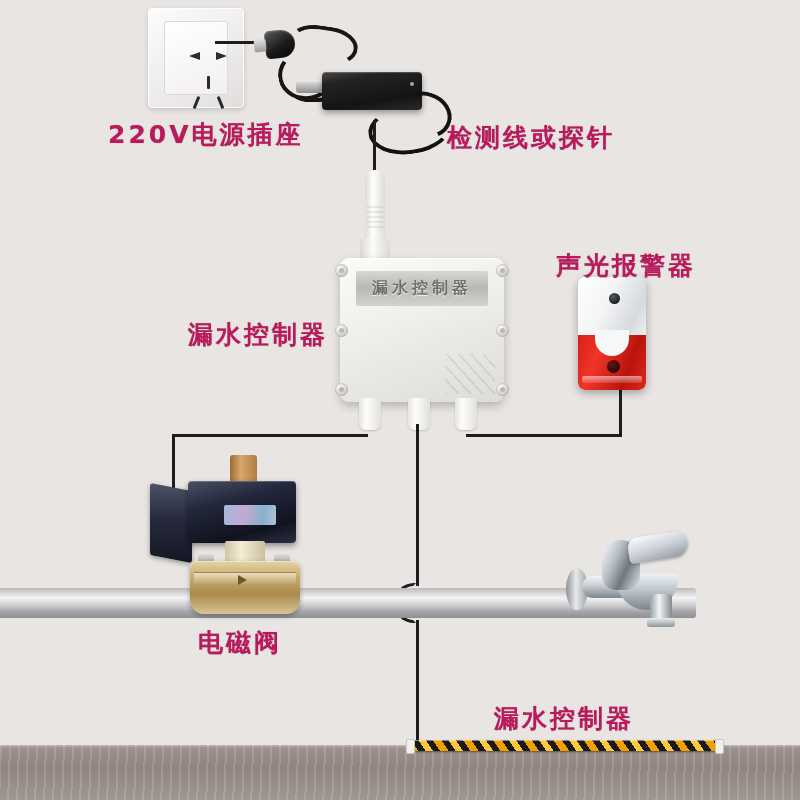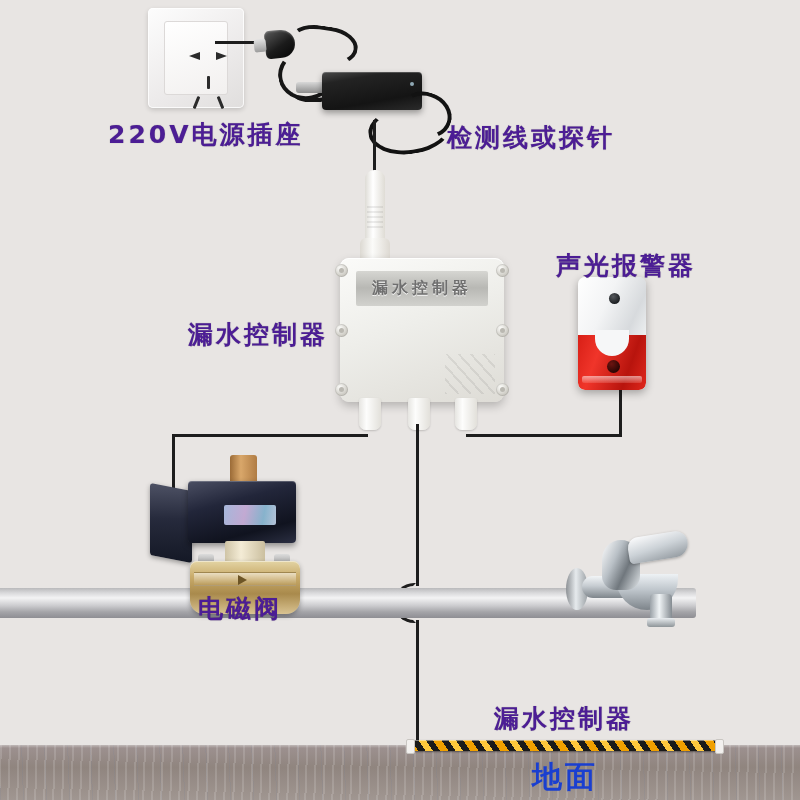"220V电源插座" .cnlabel { color: #4c1d95 -> #be185d }
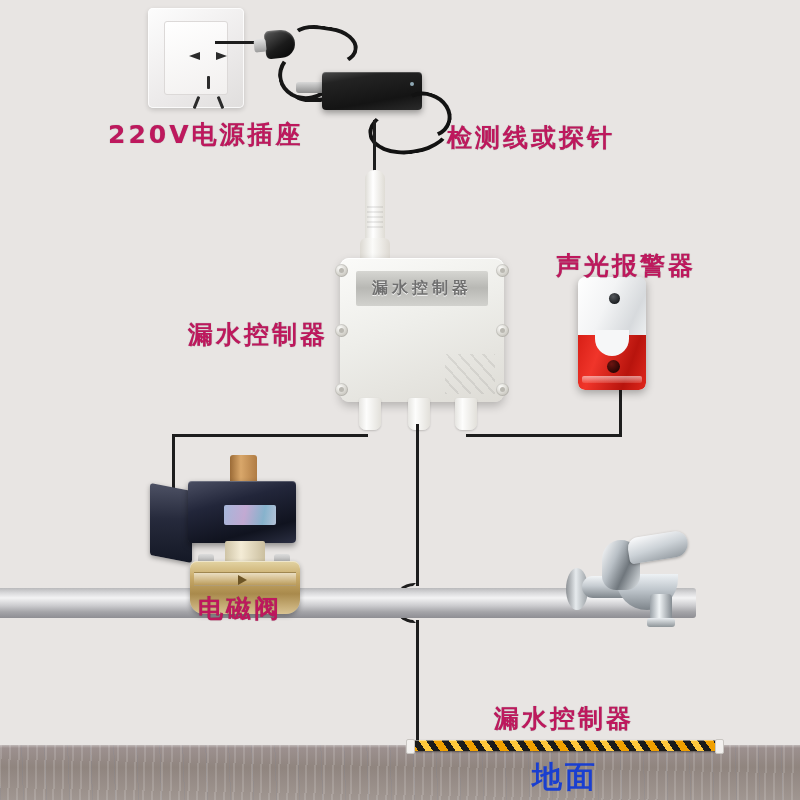"电磁阀" div.cnlabel { top: 592px -> 626px }
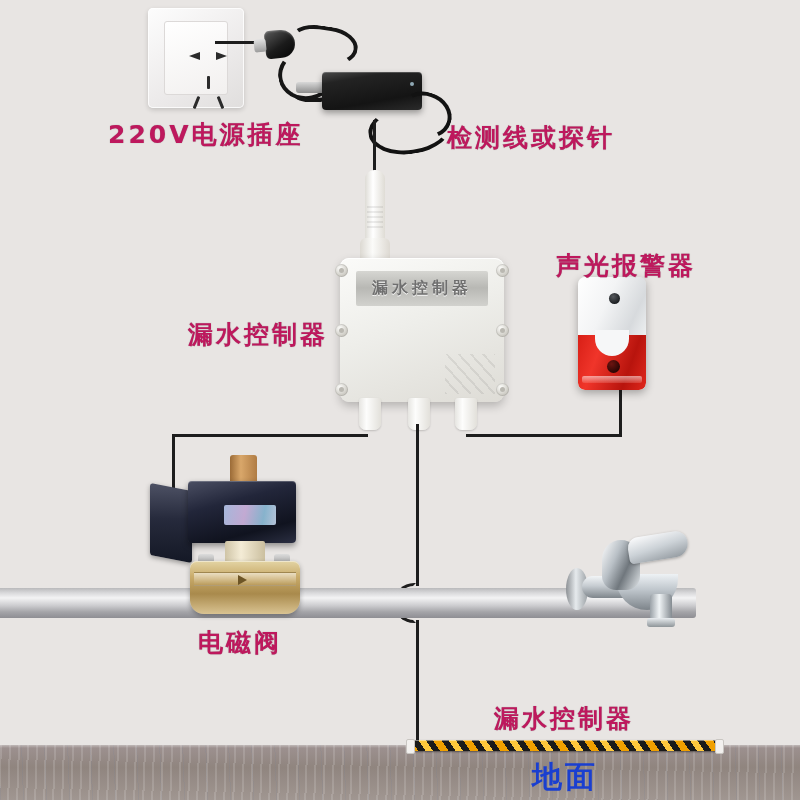"地面" div.cnlabel { html: <div>地面</div> -> none }
